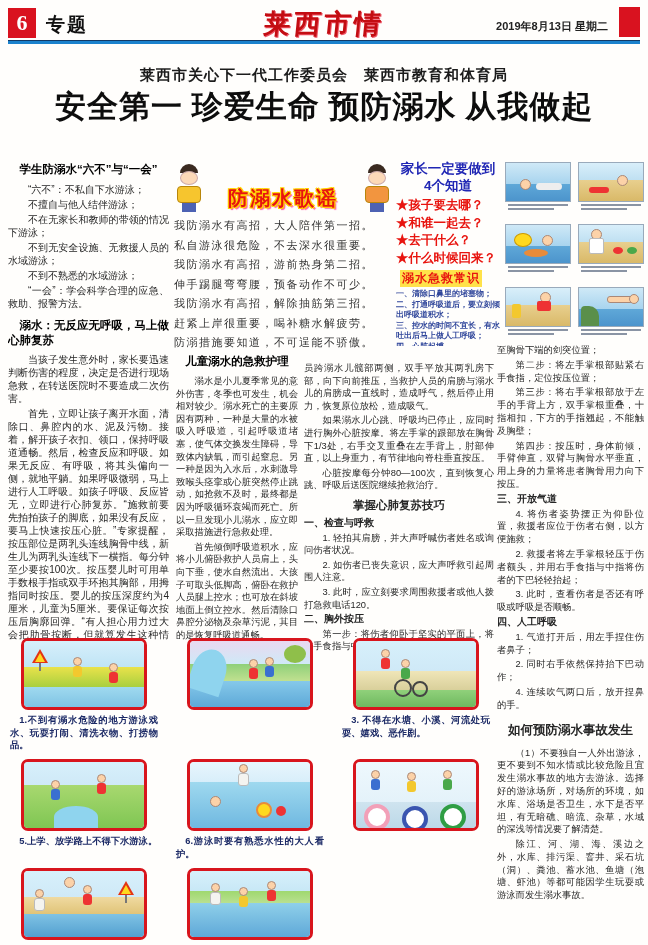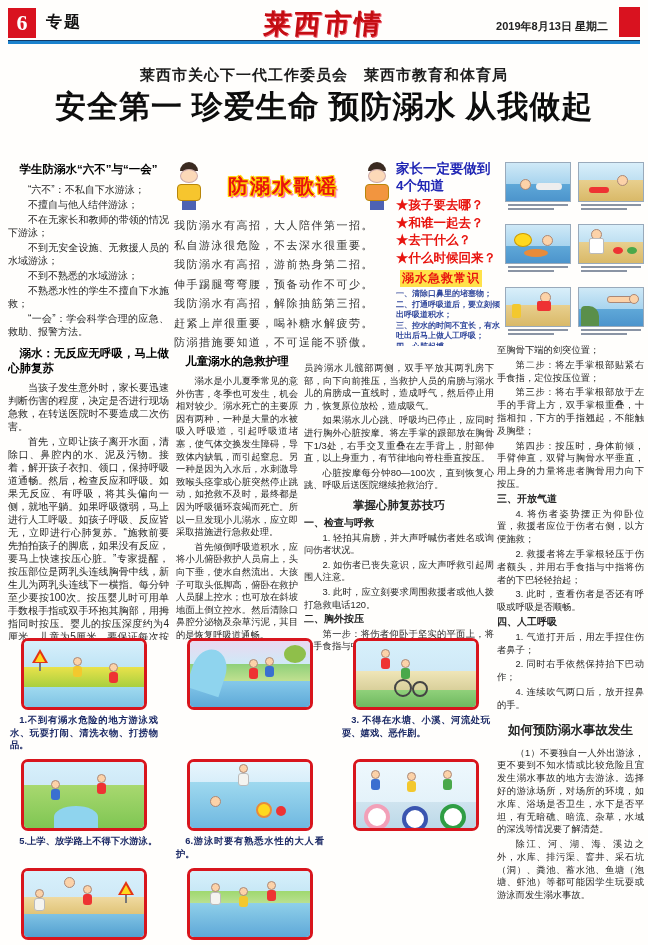"专题" .sect { font-size: 16px -> 19px }
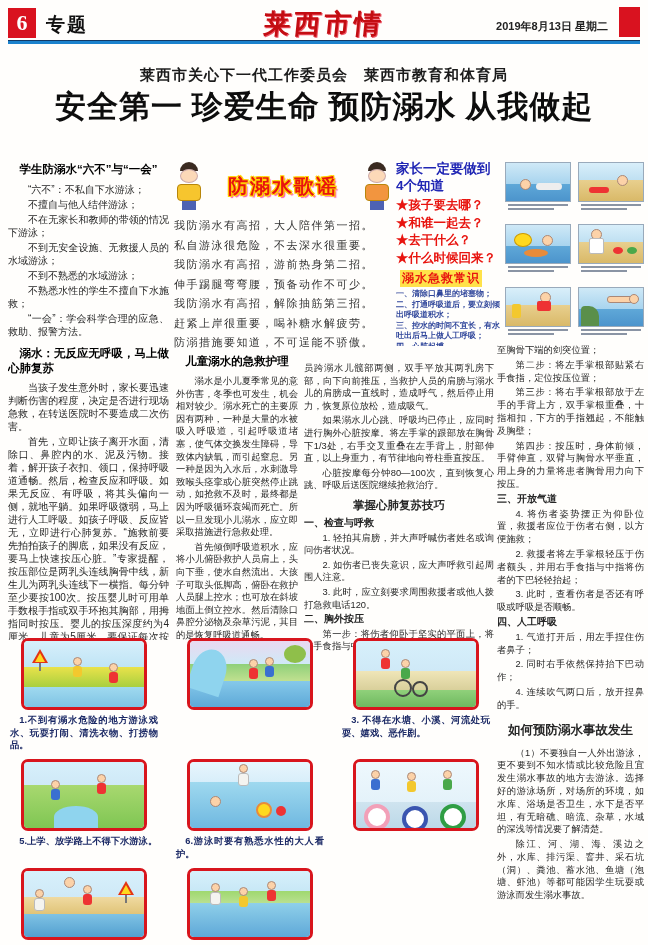"家长一定要做到" .p-t1 { text-align: left -> center }
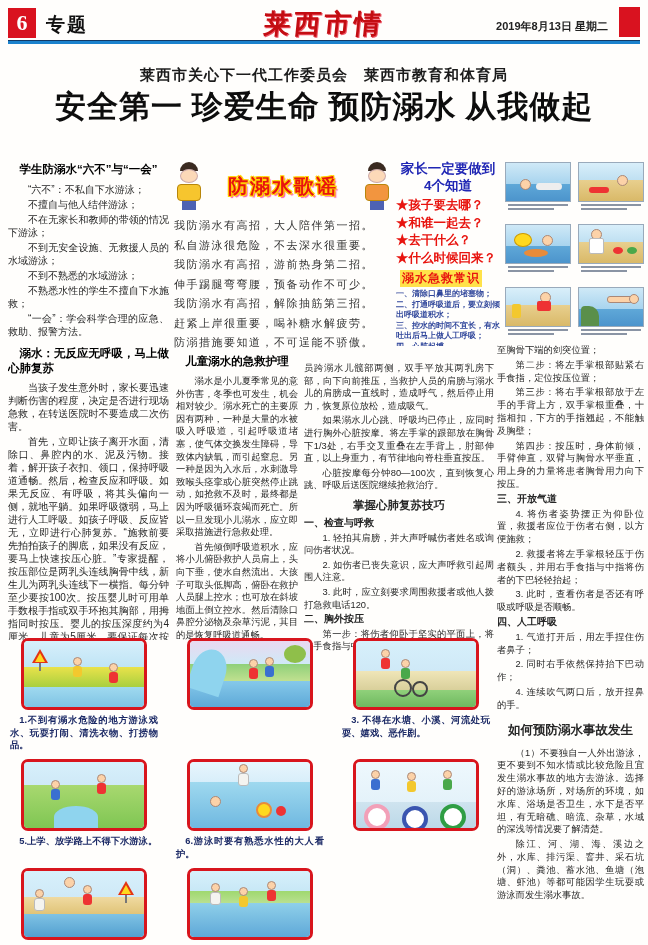"防溺水歌谣" .song-head { align-items: center -> flex-end }
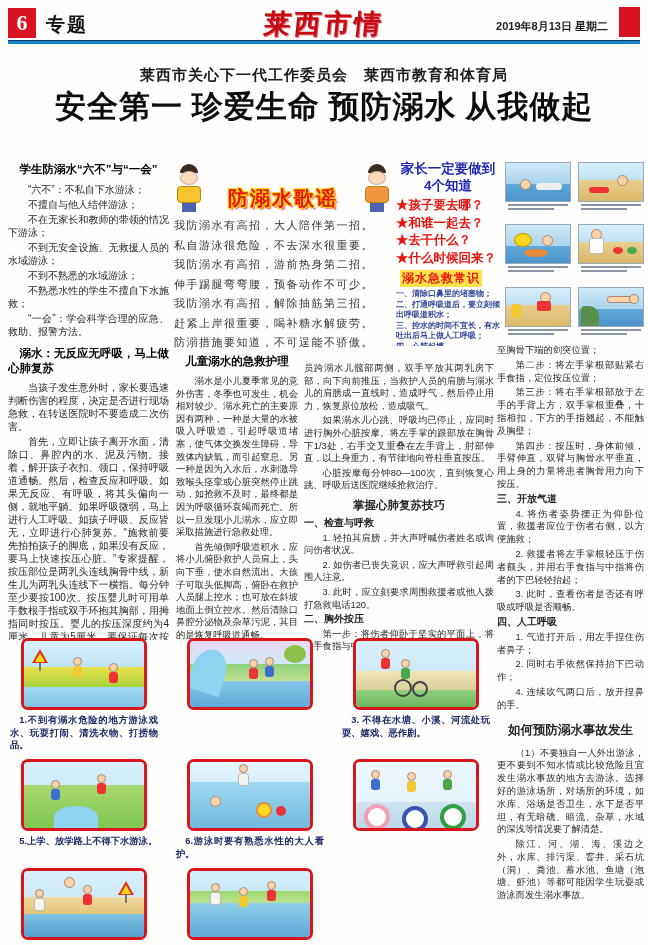"不熟悉水性的学生不擅自下水施救；" p { html: <p>不熟悉水性的学生不擅自下水施救；</p> -> none }
